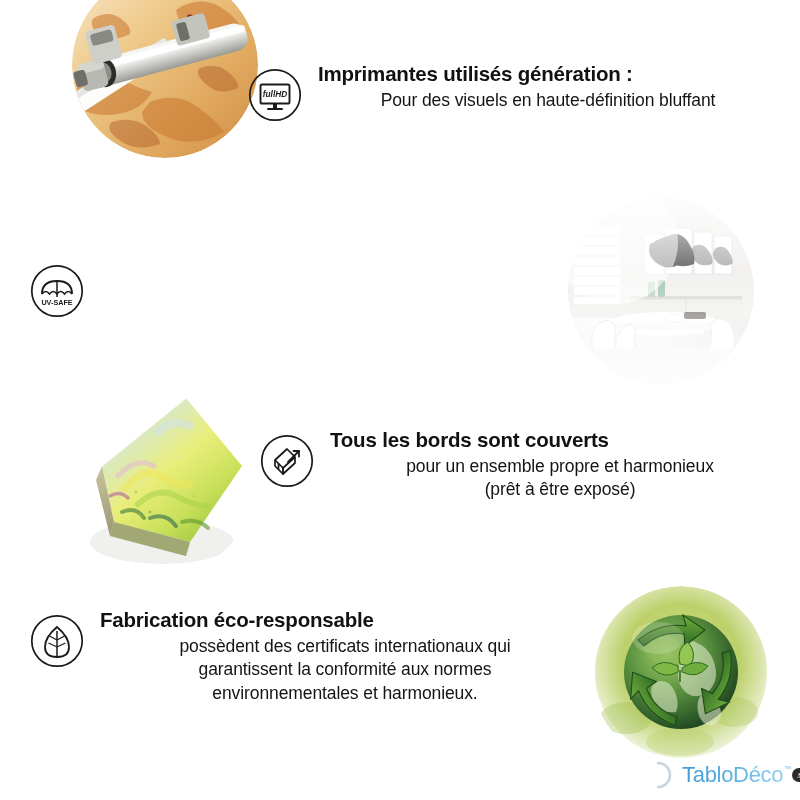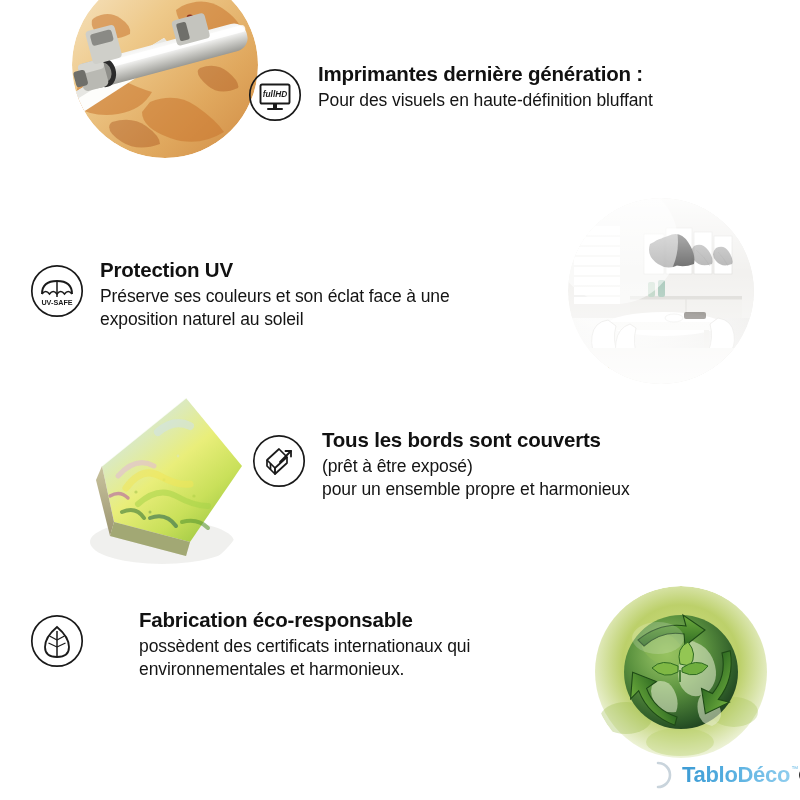"Imprimantes dernière génération :" p.feature-title { text: dernière -> utilisés }
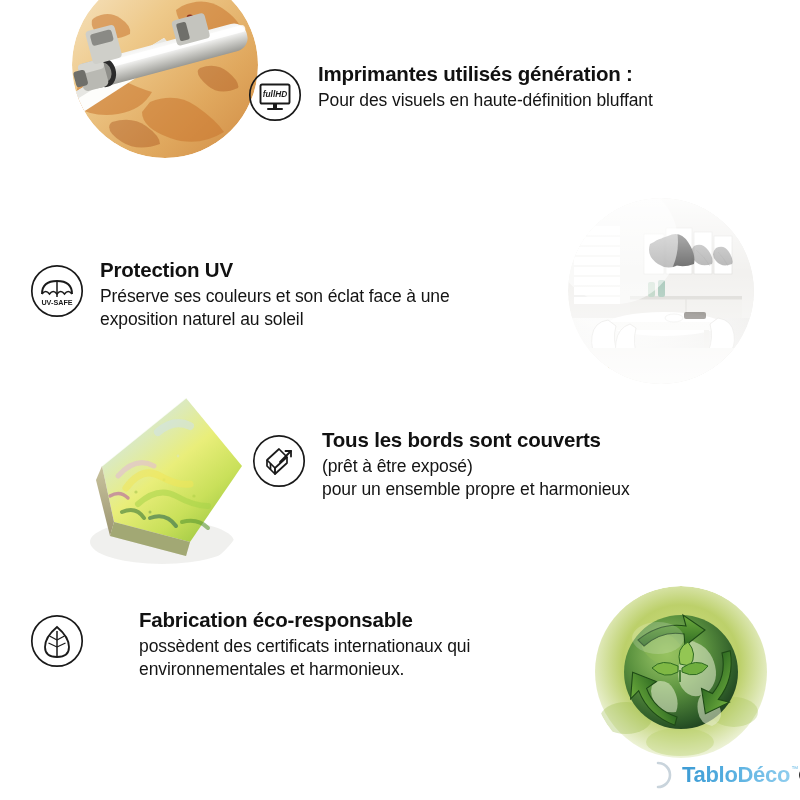"Pour des visuels en haute-définition" .feature-desc .line { text-align: none -> center }
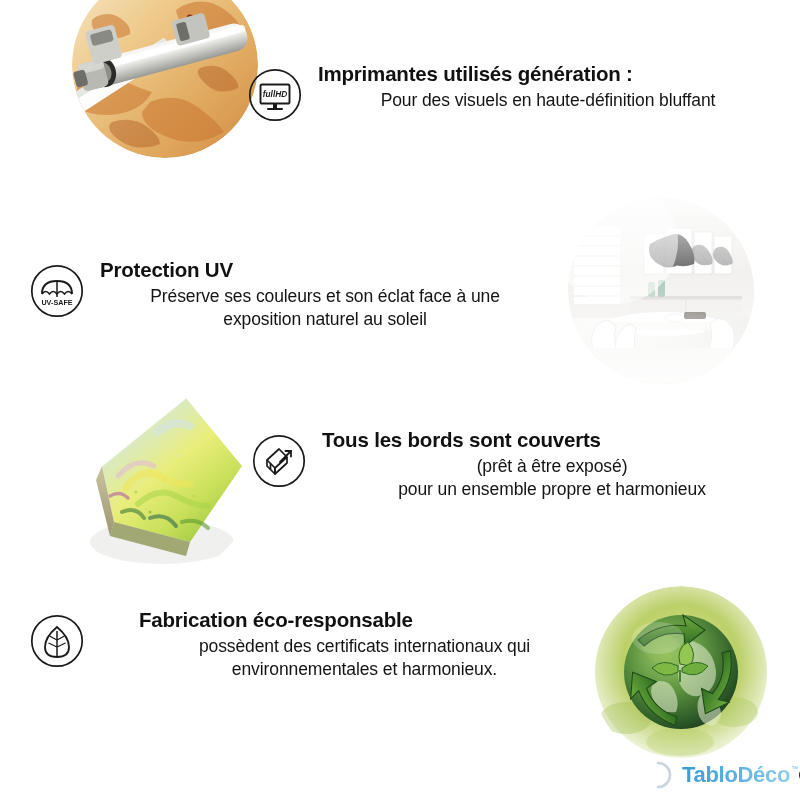"Protection UV" div.feature-text { html: <div> <p>Protection UV</p> <p> <span>Préserve ses couleurs et son éclat face à une</span> <span>exposition naturel au soleil</span> </p> </div> -> none }
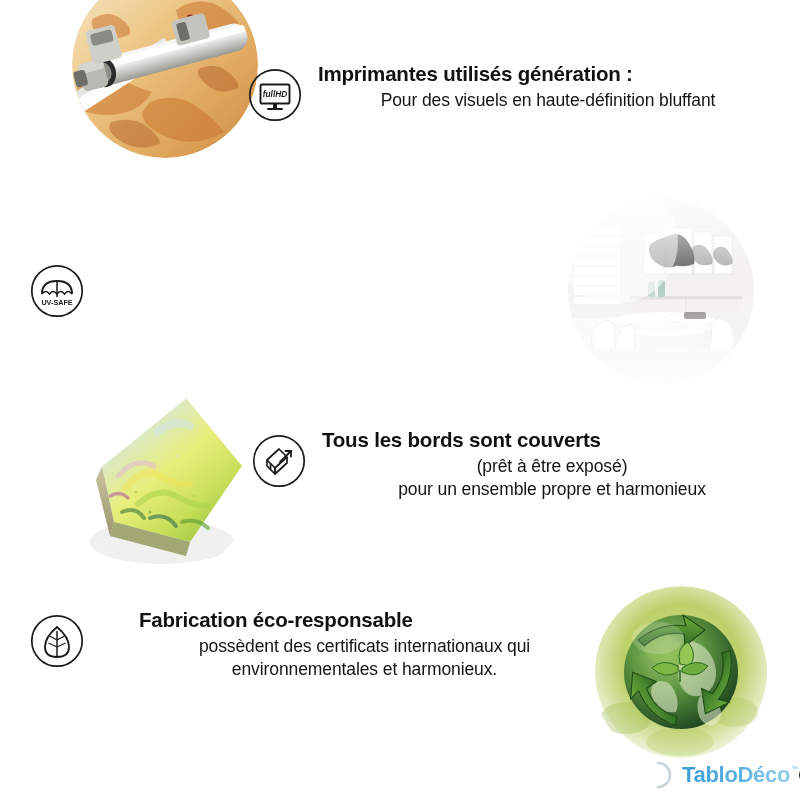"Tous les bords sont couverts" #feature-edges { left: 252px -> 260px }
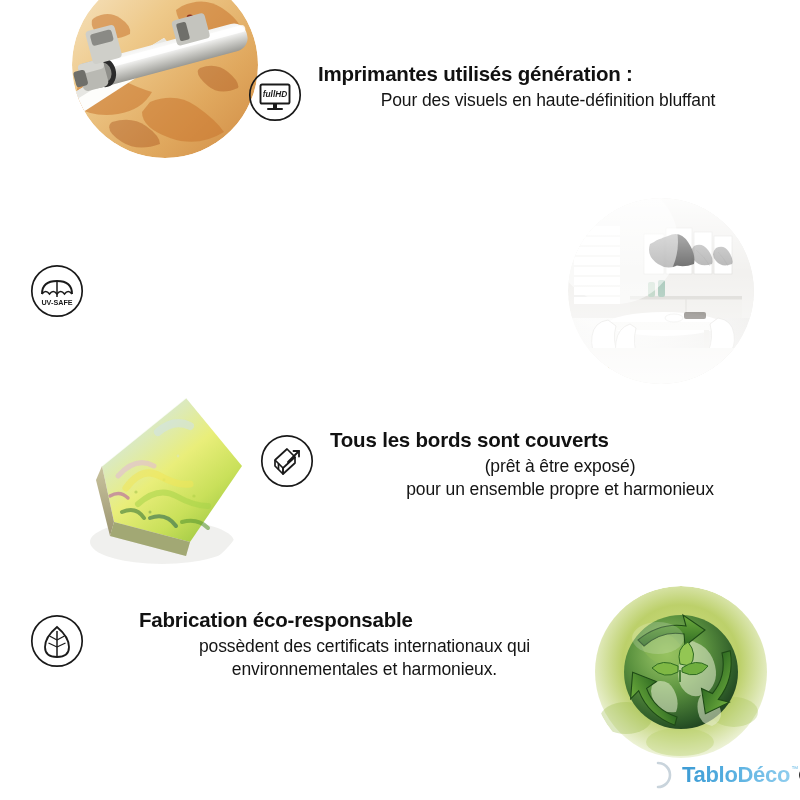"(prêt à être exposé)" span.line { order: before "pour un ensemble propre et" -> after "pour un ensemble propre et" }
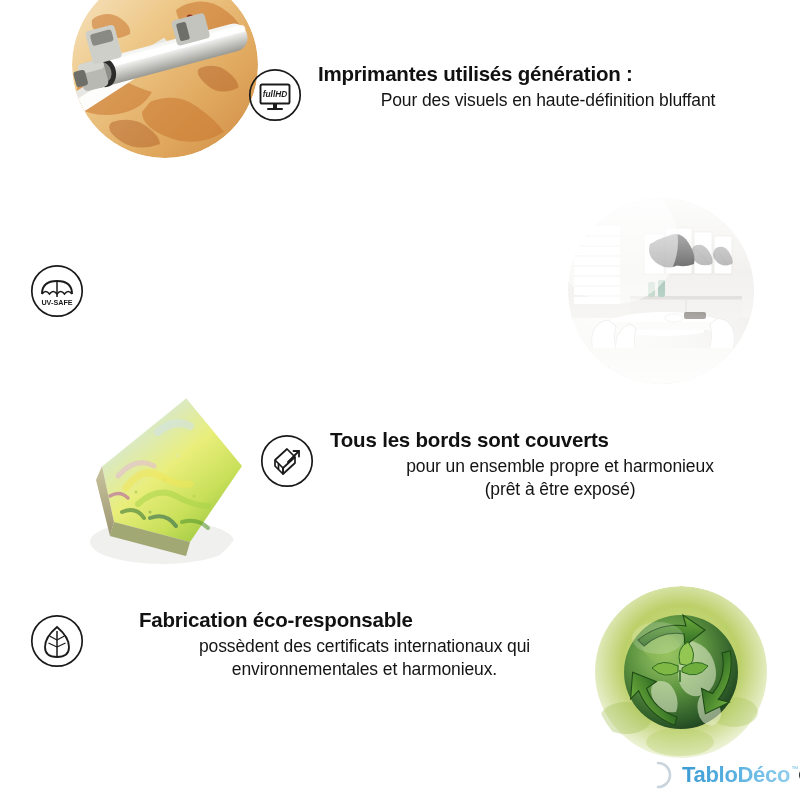"Fabrication éco-responsable" #feature-eco { gap: 39px -> none }
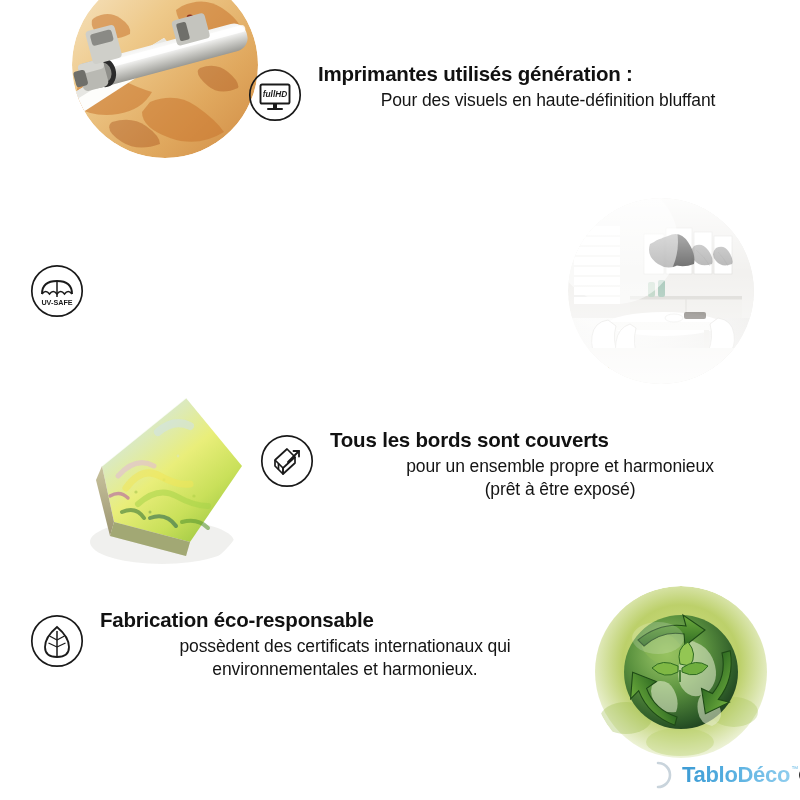"garantissent la conformité aux normes" span.line { html: none -> <span>garantissent la conformité aux normes</span> }
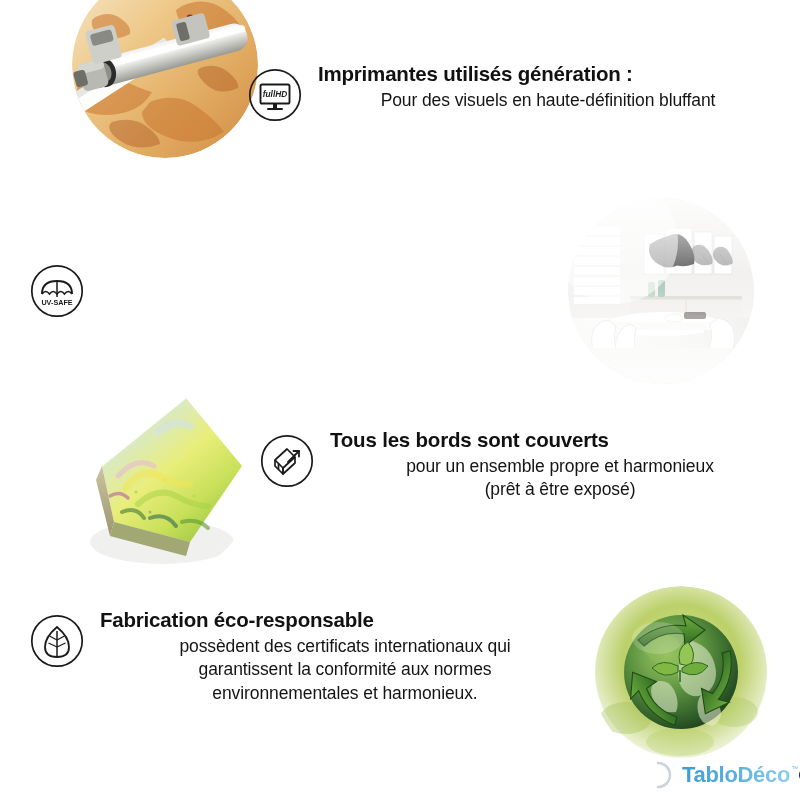"TabloDéco" .wordmark { font-weight: bold -> normal }
